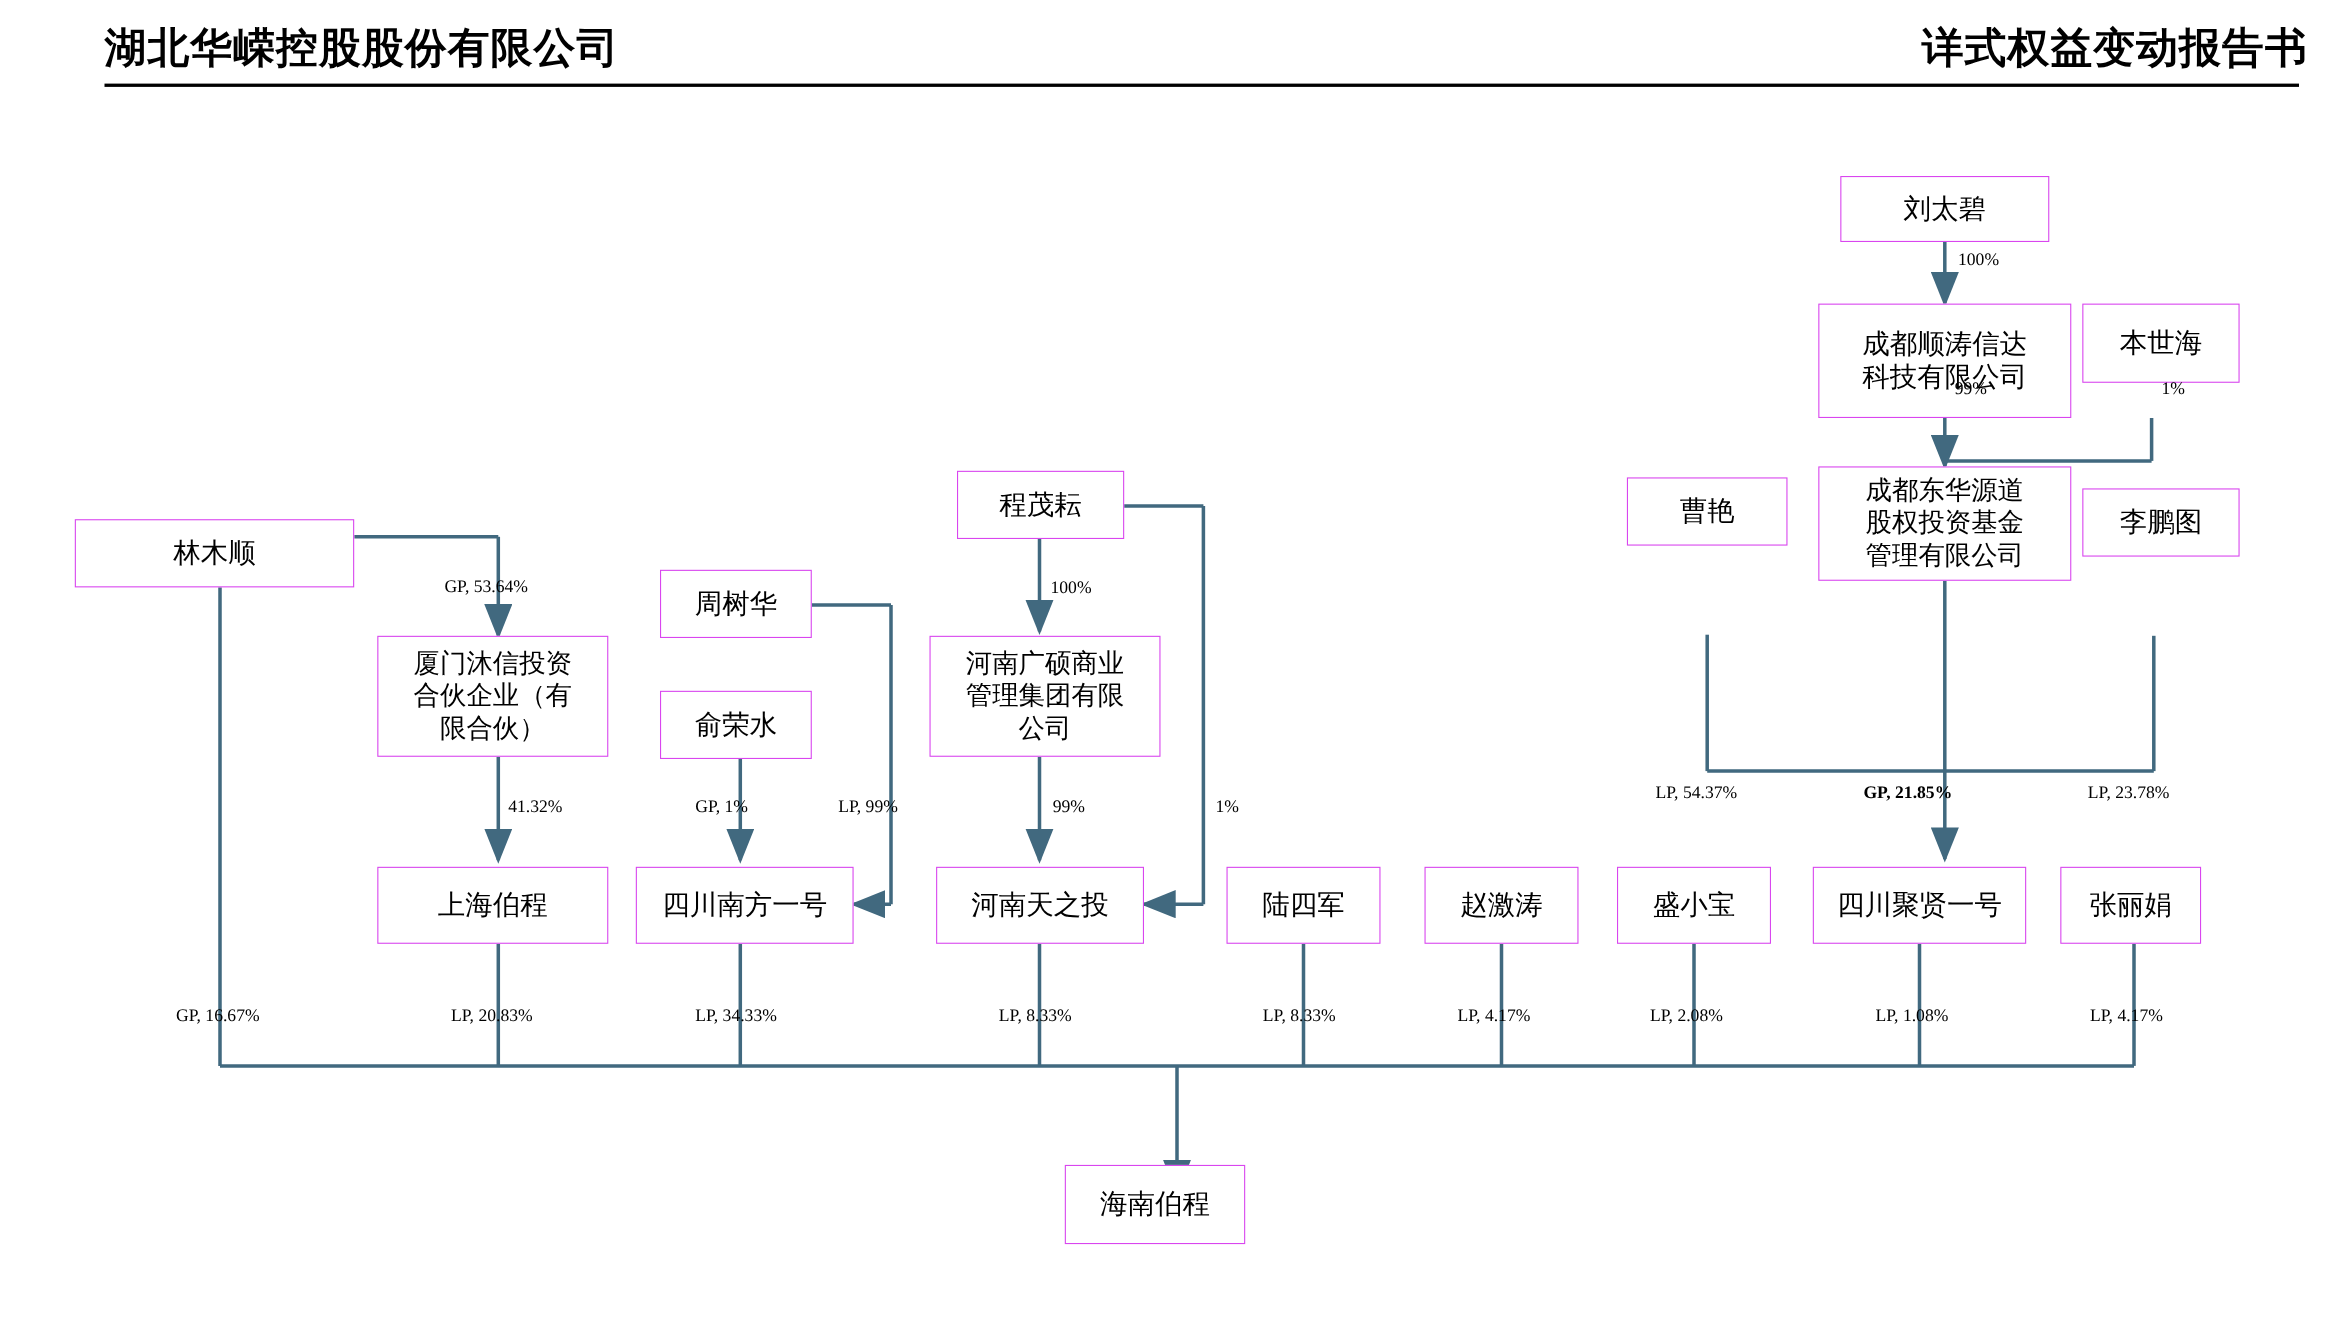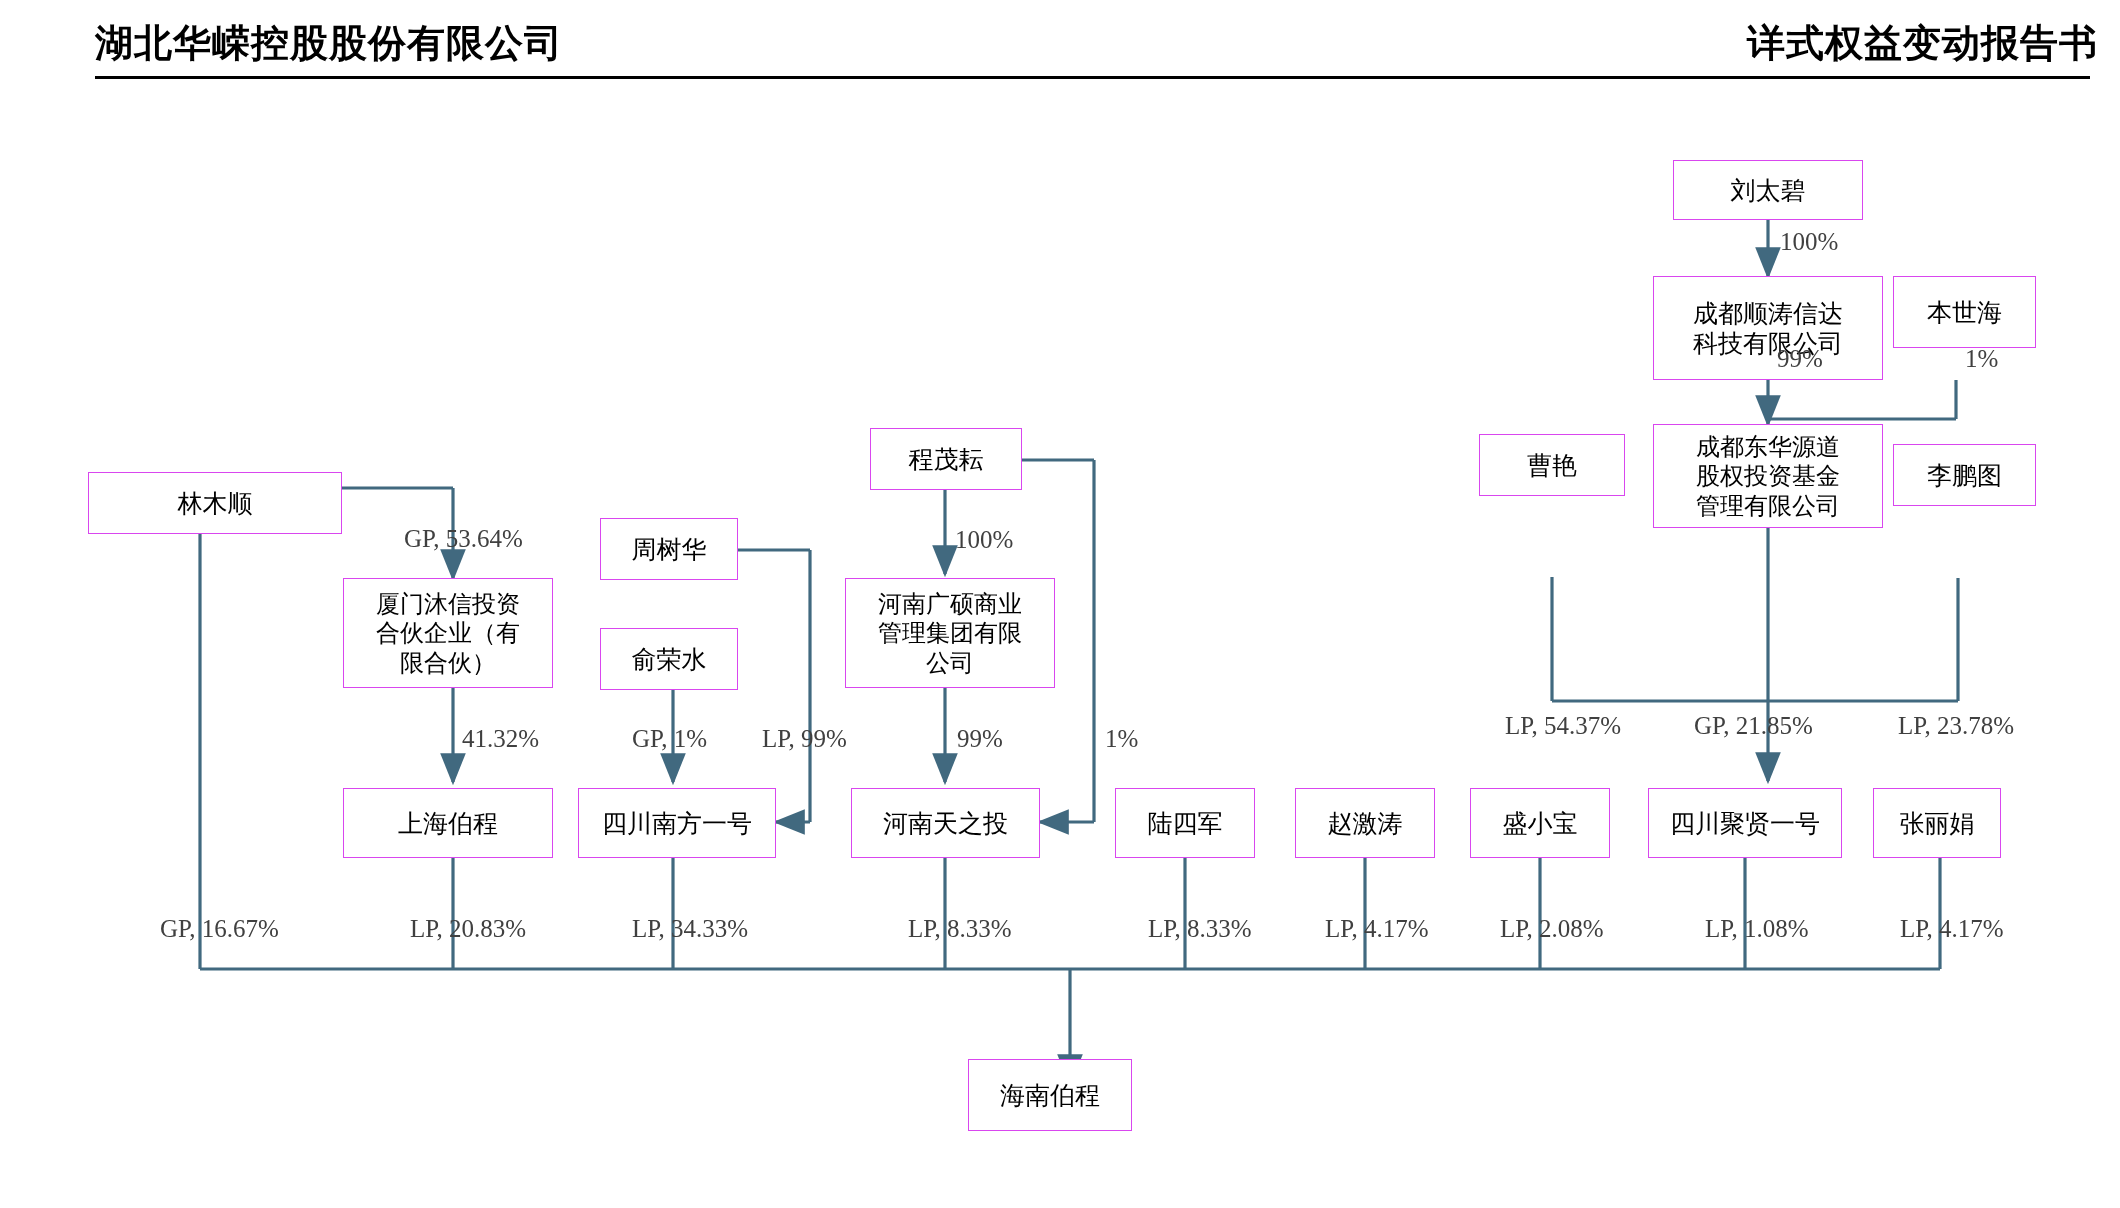"100%" .lbl { color: #404040 -> #000000; font-size: 25px -> 16px }
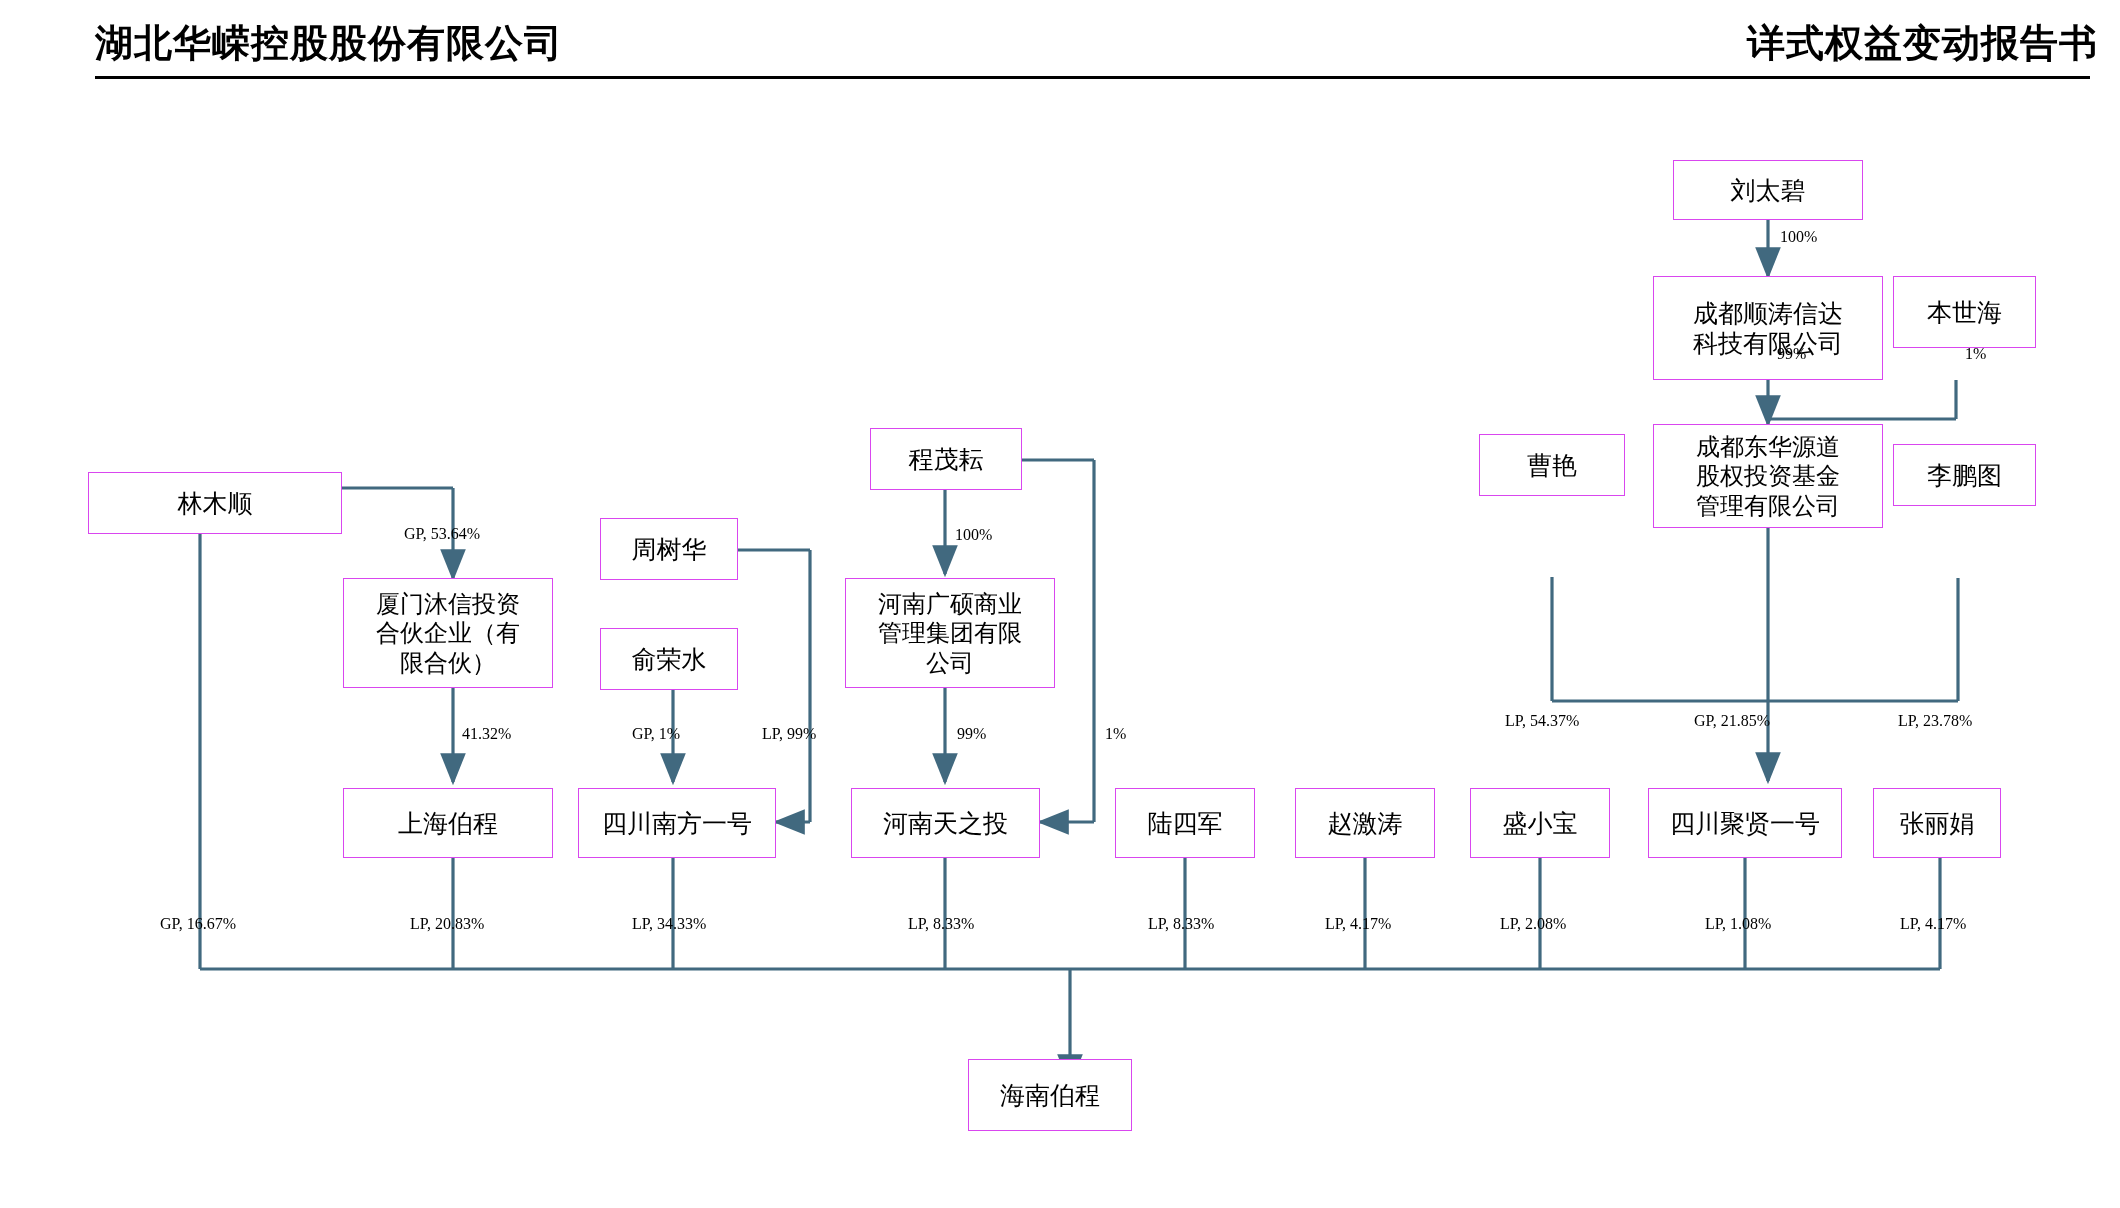"林木顺" div.node { margin-left: 20px -> none }
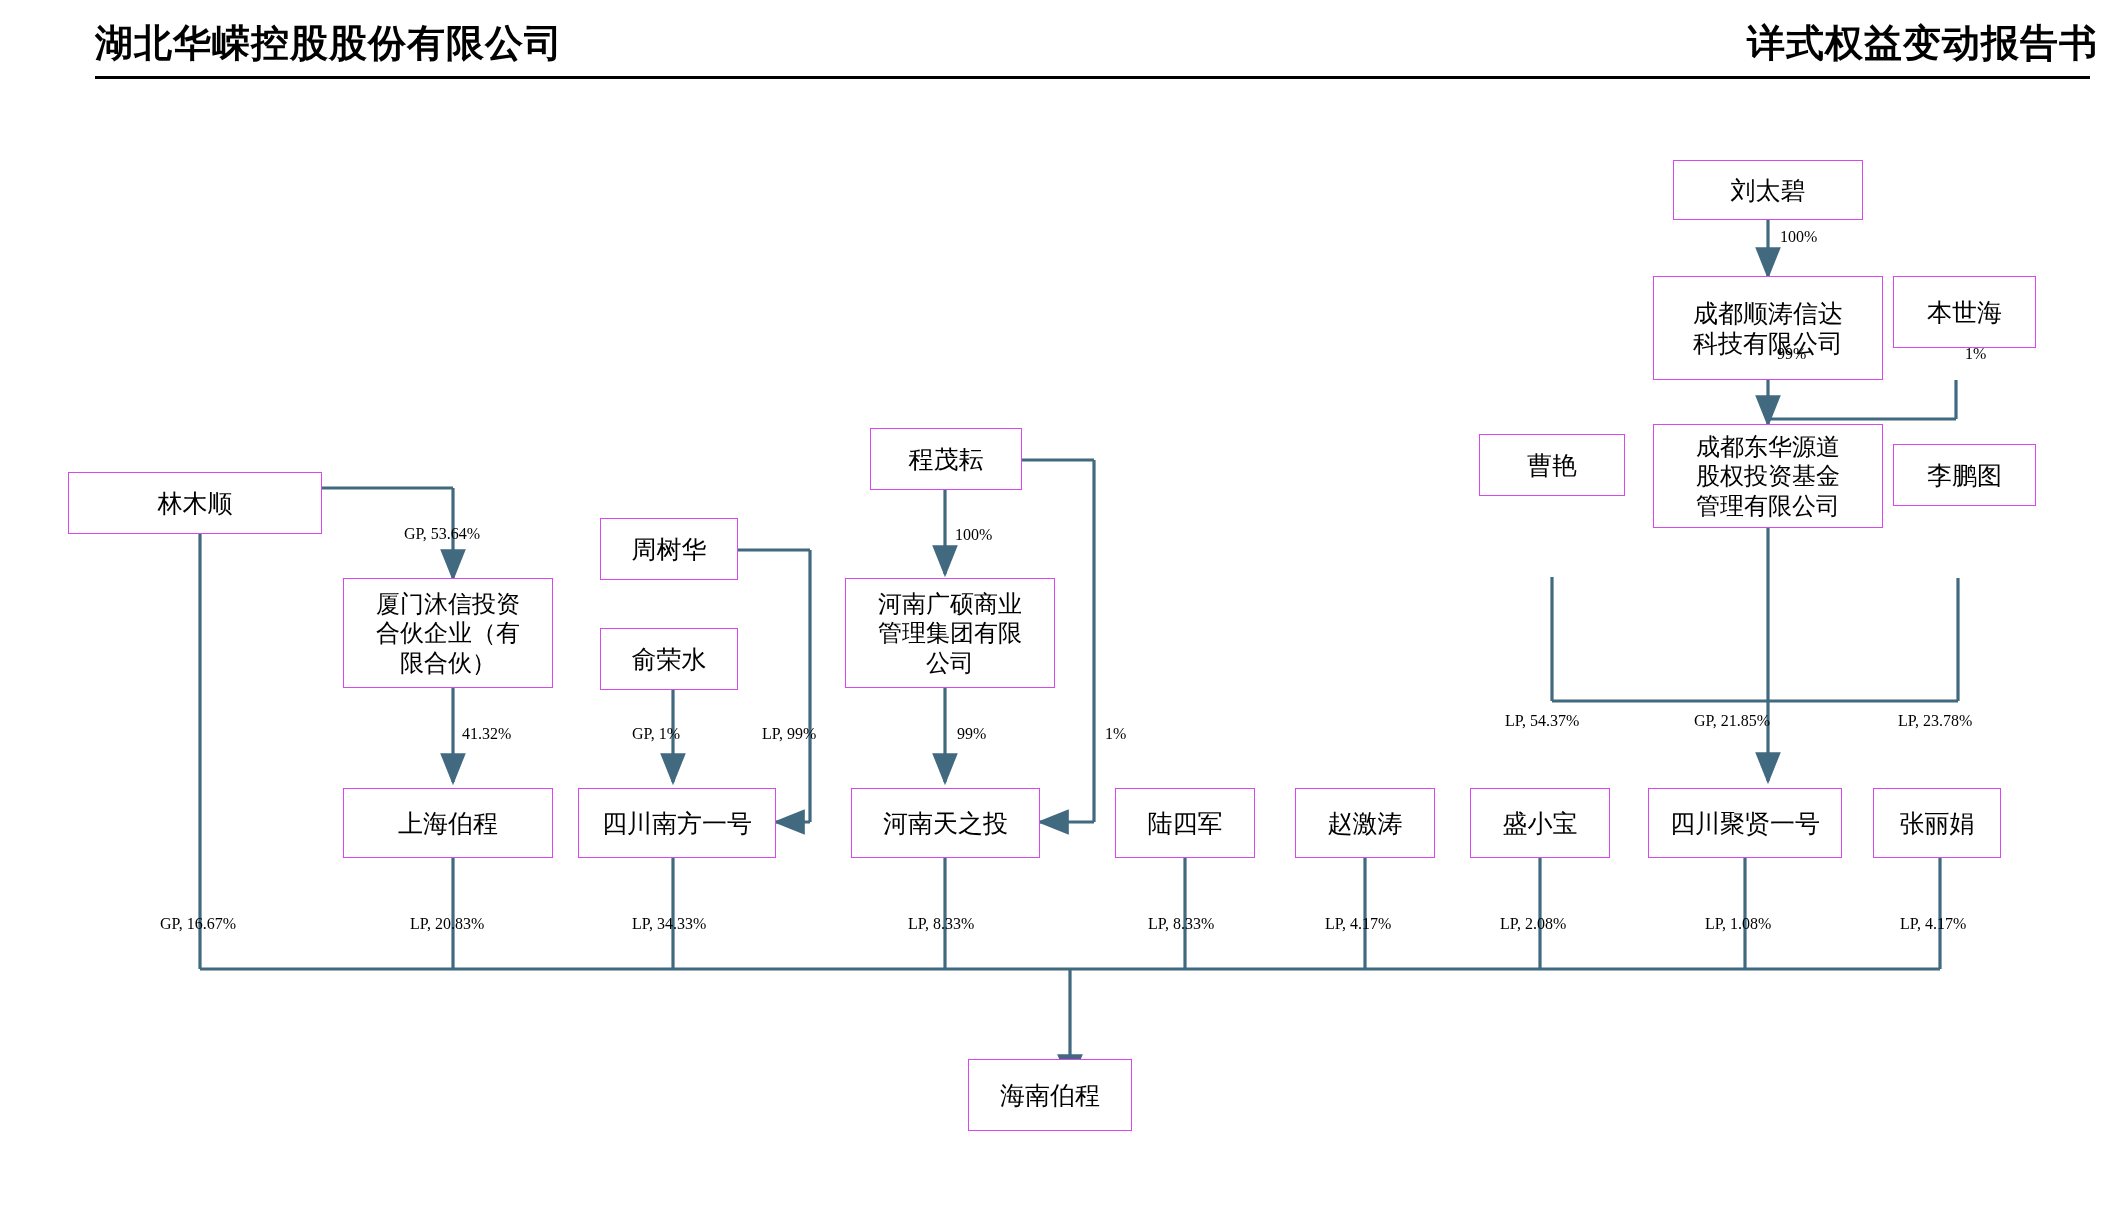"GP, 21.85%" div.lbl { font-weight: none -> bold }
